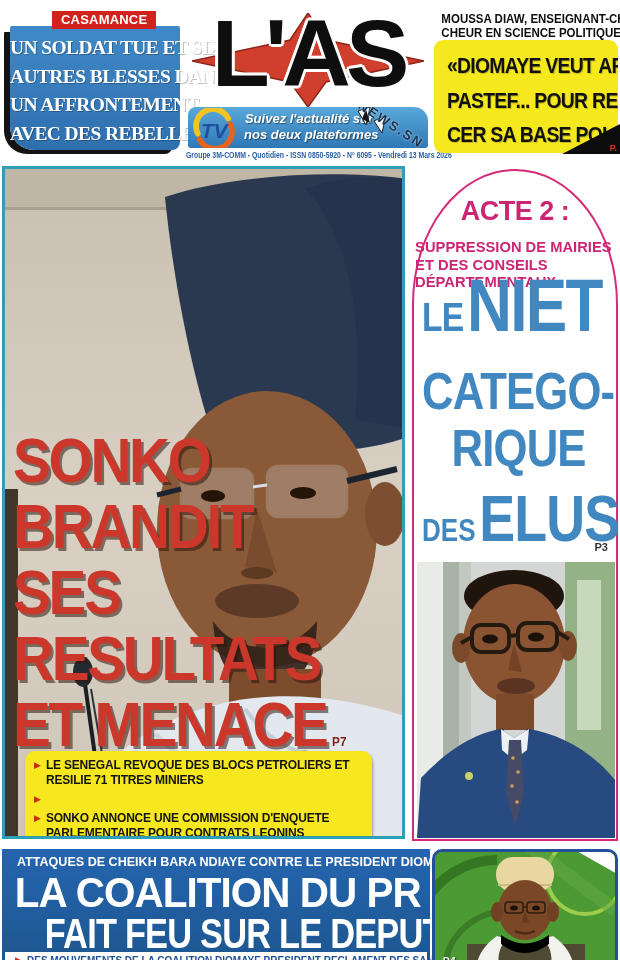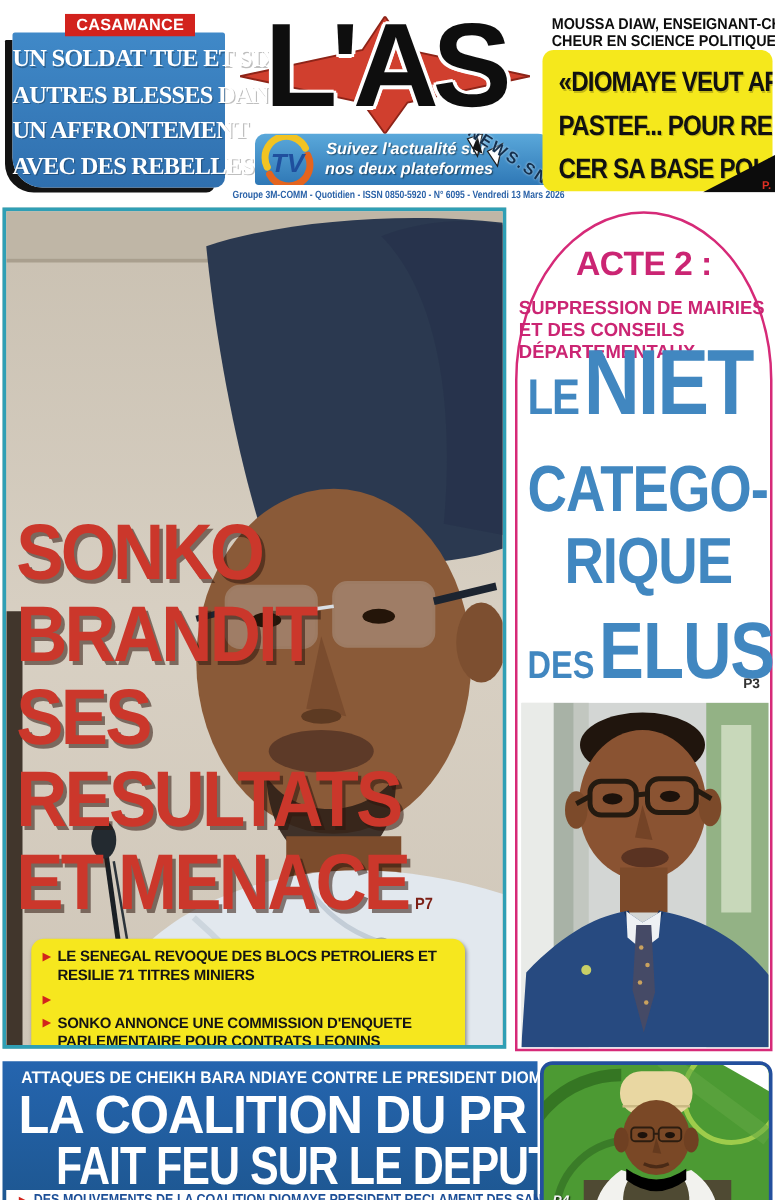"TV" .strip { left: 204px -> 188px }
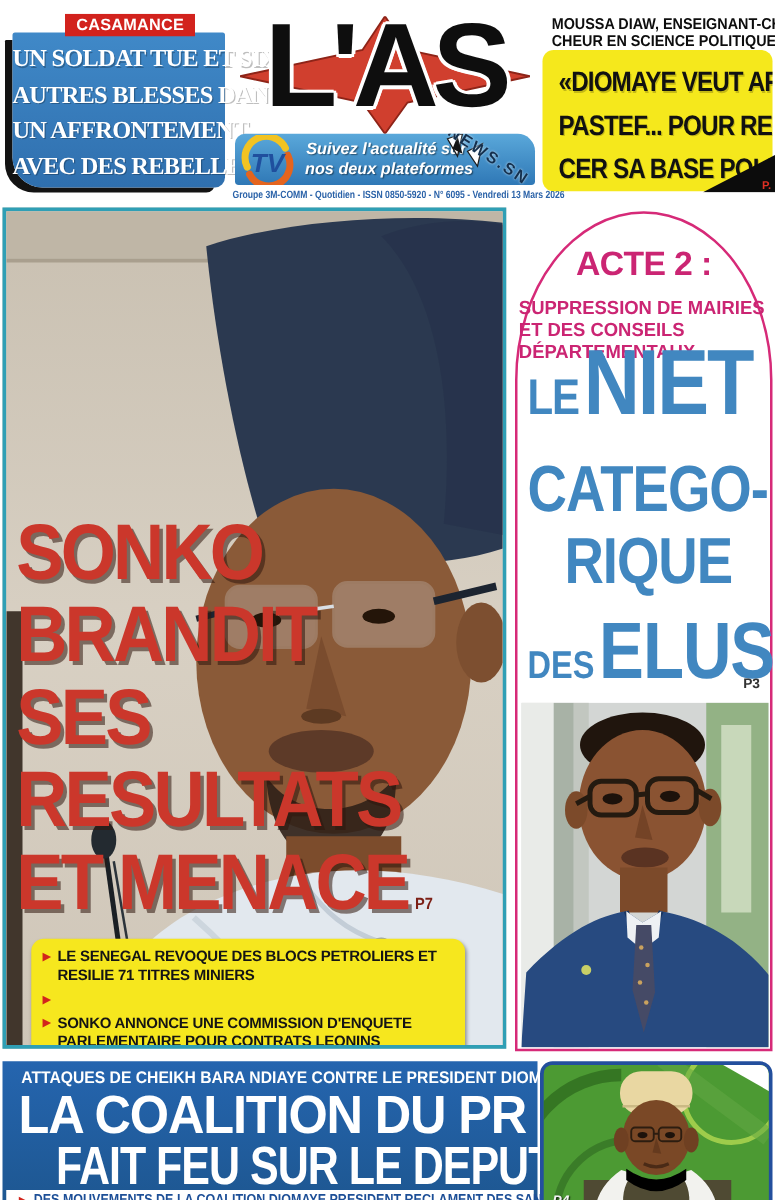"SONKO" .lead-head { top: 240px -> 258px }
